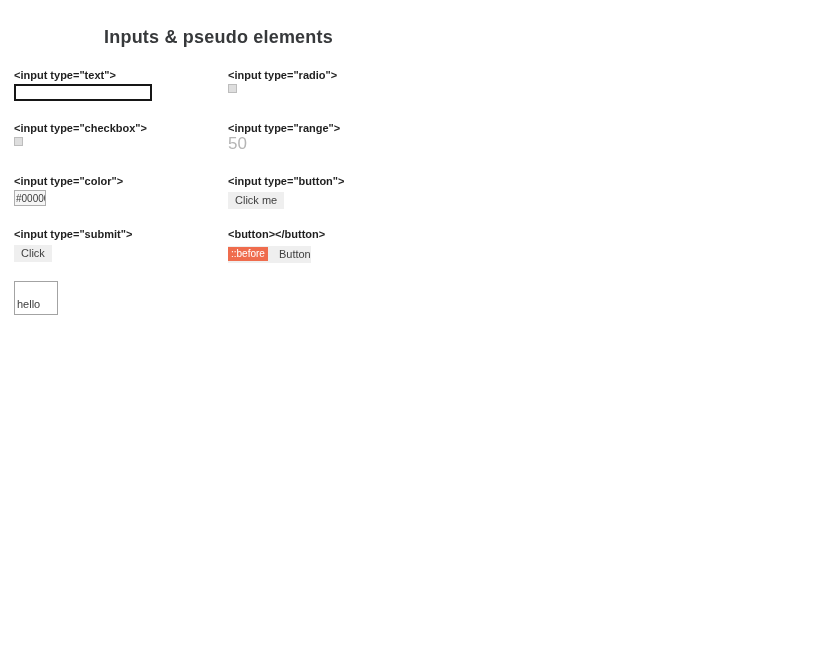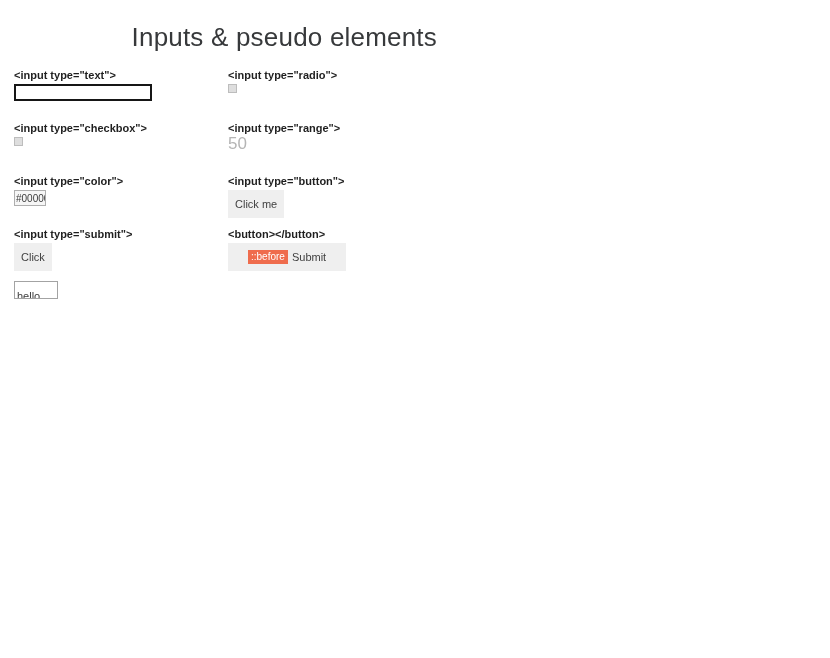"Inputs & pseudo elements" h1.page-title { font-size: 26px -> 18px; font-weight: 400 -> 700; text-align: right -> center }
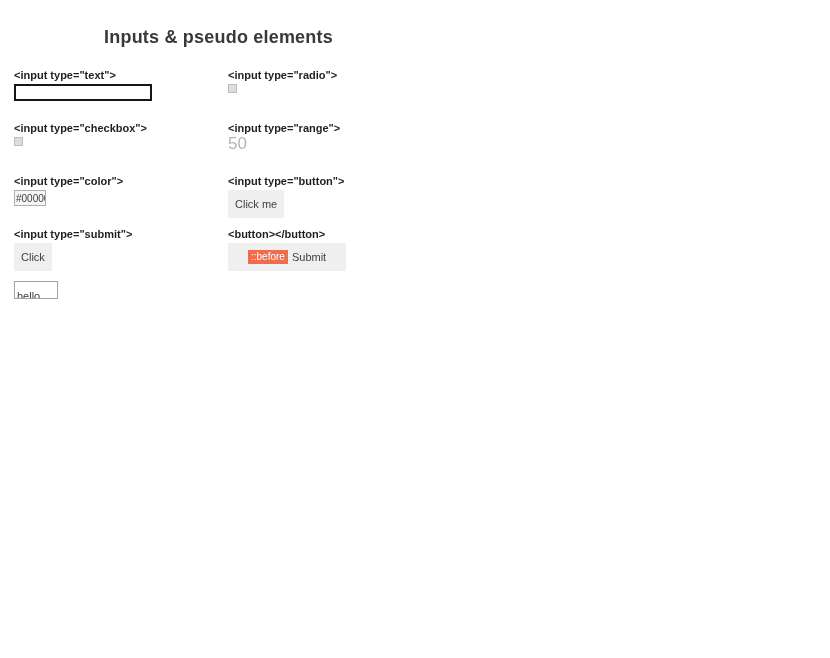"Click me" .btn { height: 28px -> 17px }
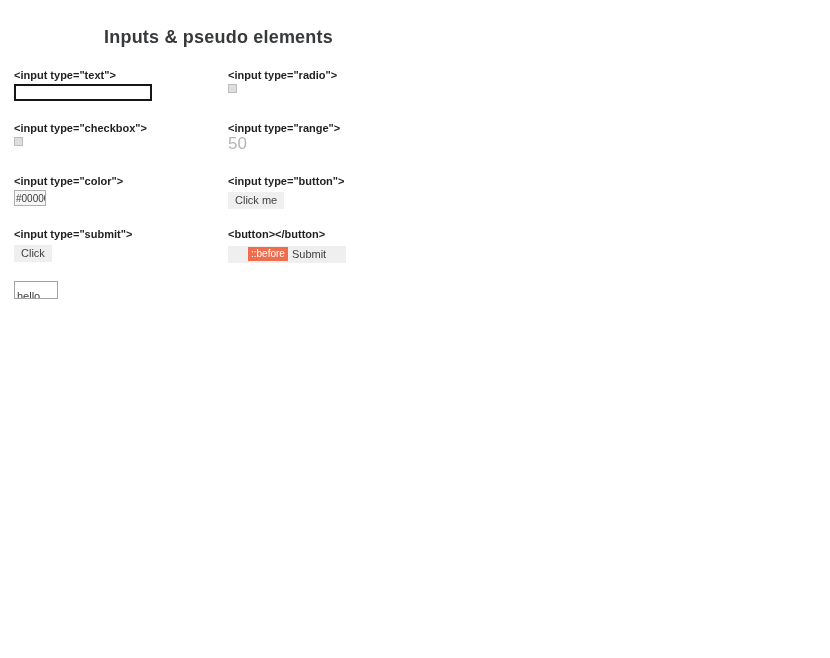"::before" .pseudo-btn { gap: 4px -> 11px; padding: 0 20px -> 0 0 }
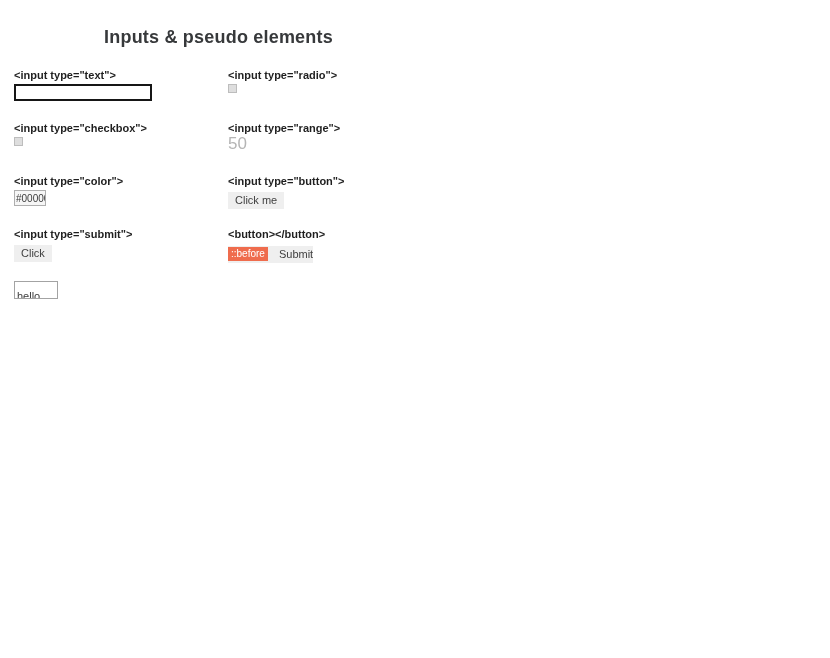"Submit" span { text: Submit -> Button }
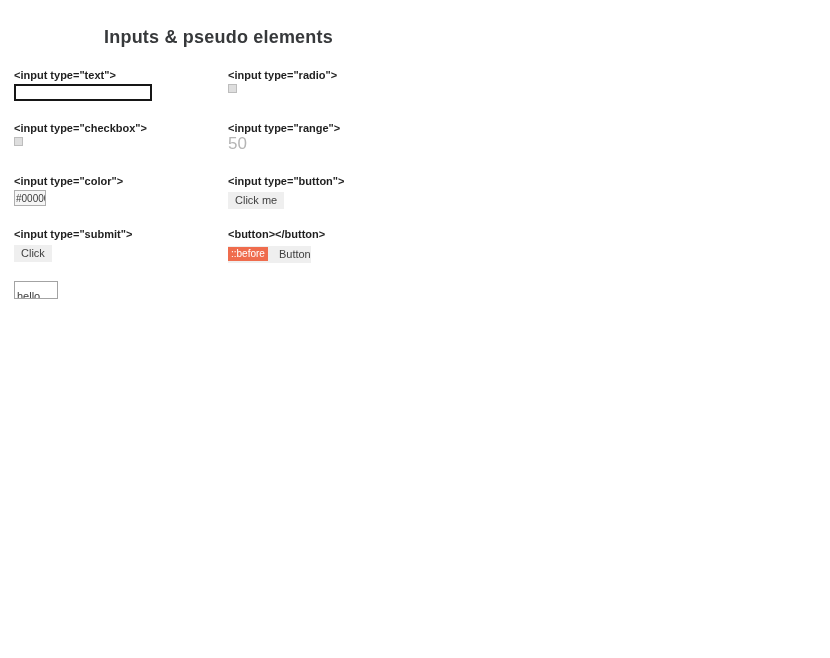"hello" .select-box { padding: 8px 2px -> 16px 2px }
